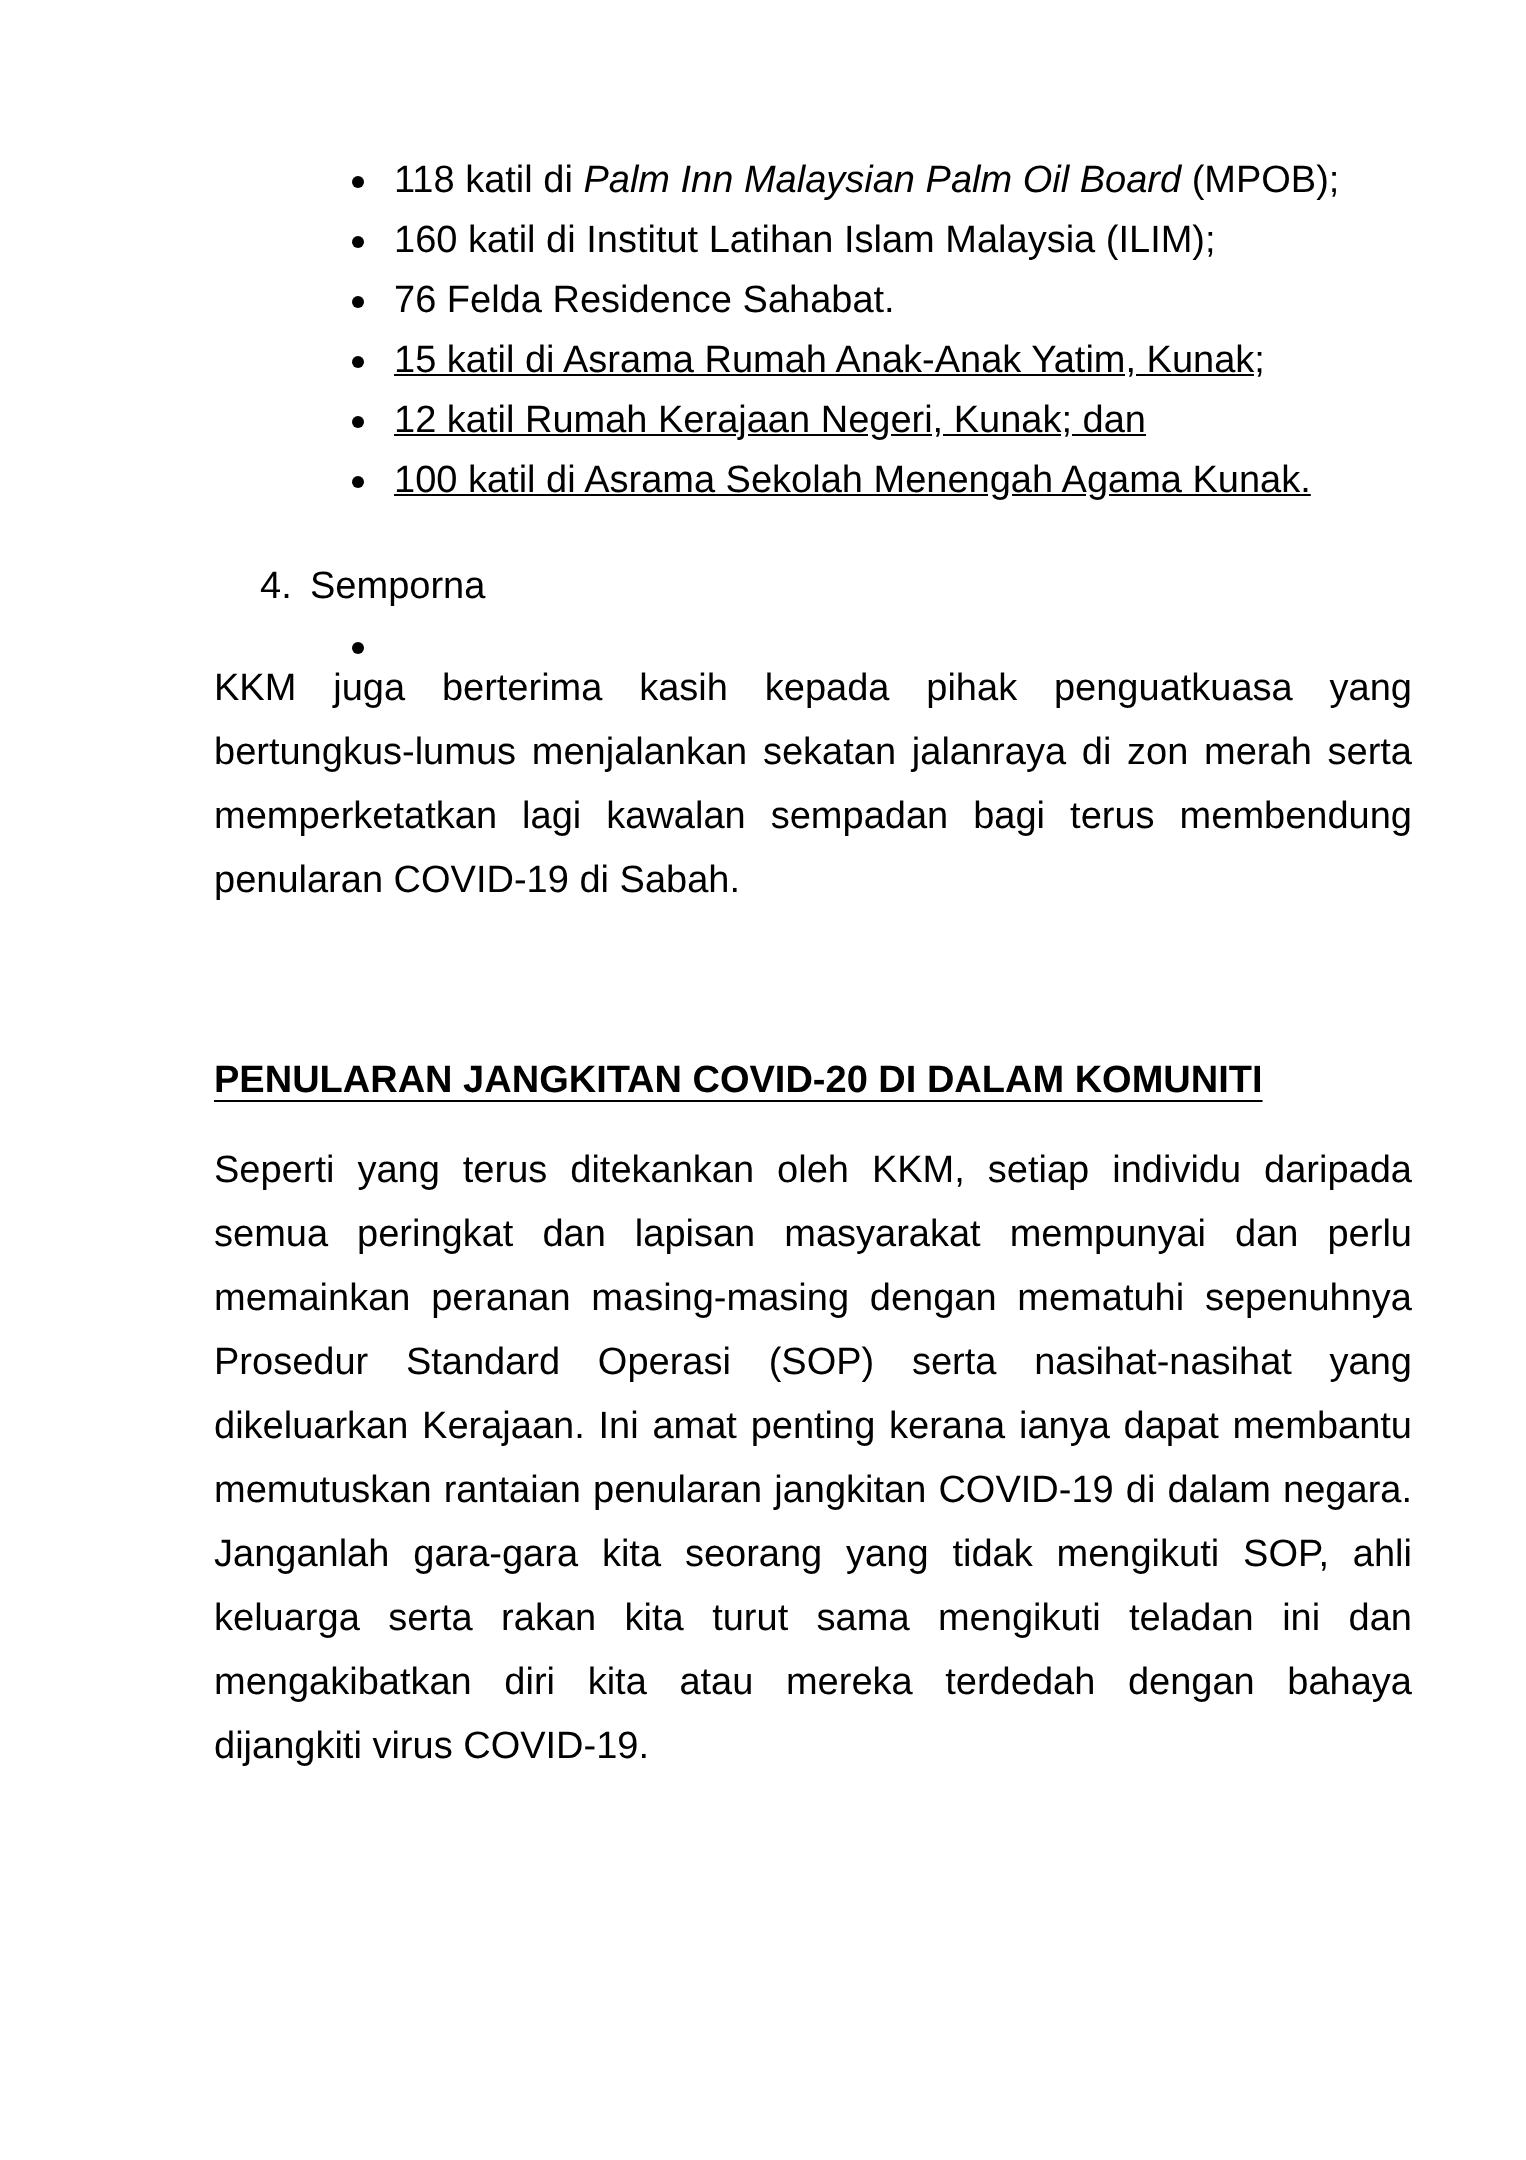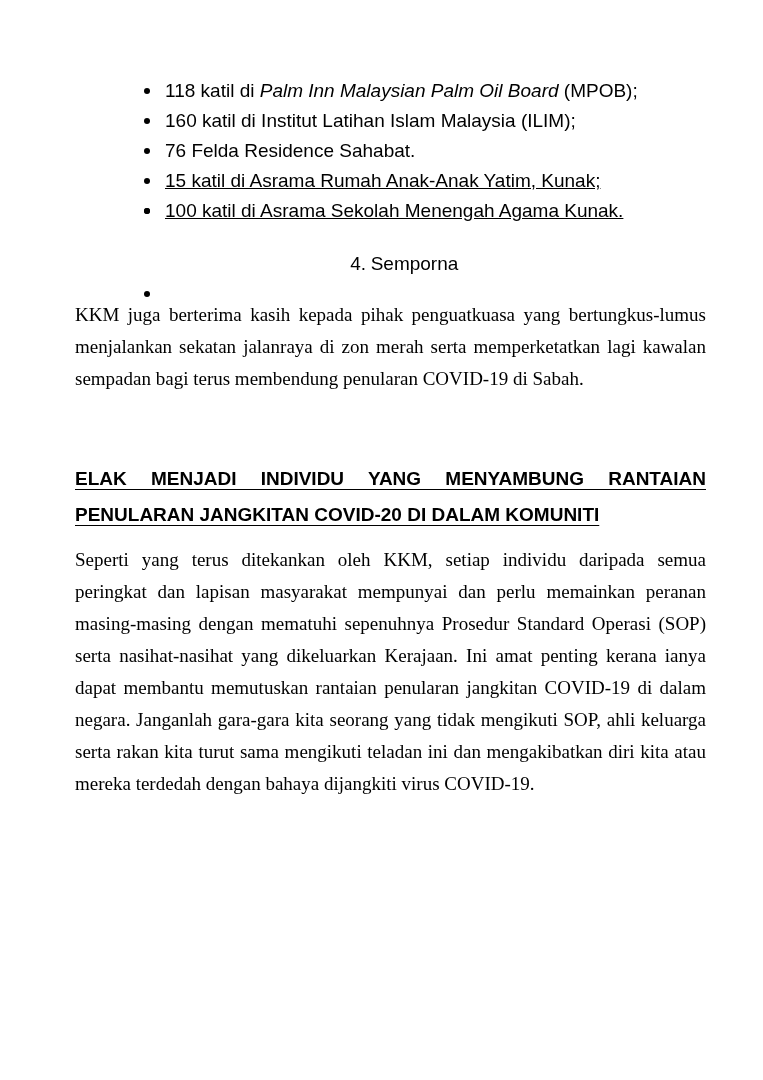"118 katil di Palm Inn" .page { padding: 76px 57px 0 75px -> 76px 57px 0 107px }
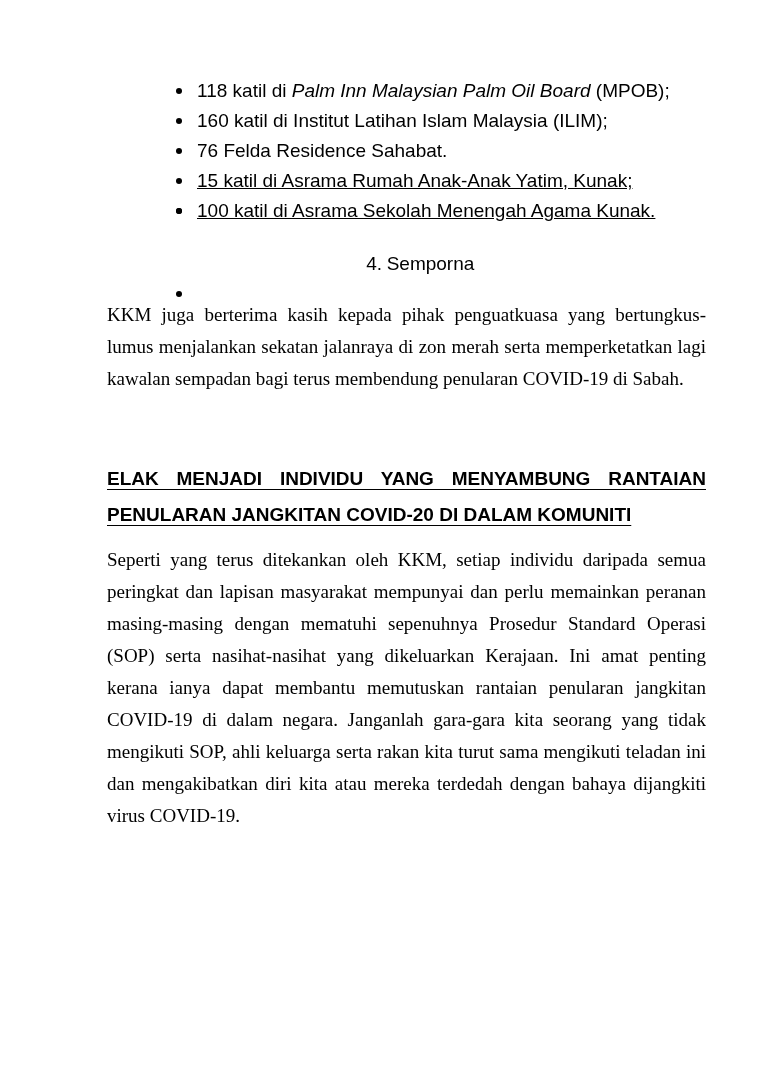"12 katil Rumah Kerajaan Negeri," span { html: none -> <span>12 katil Rumah Kerajaan Negeri, Kunak; dan</span> }
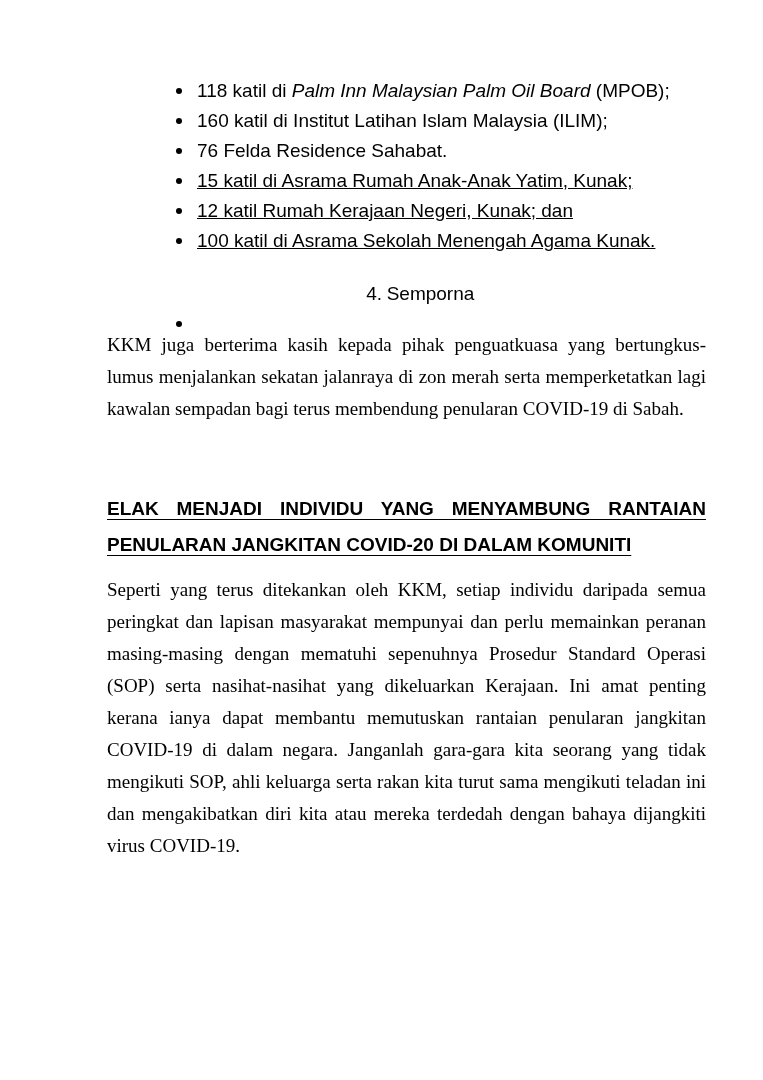"4. Semporna" .mt-semporna { text-align: center -> none }
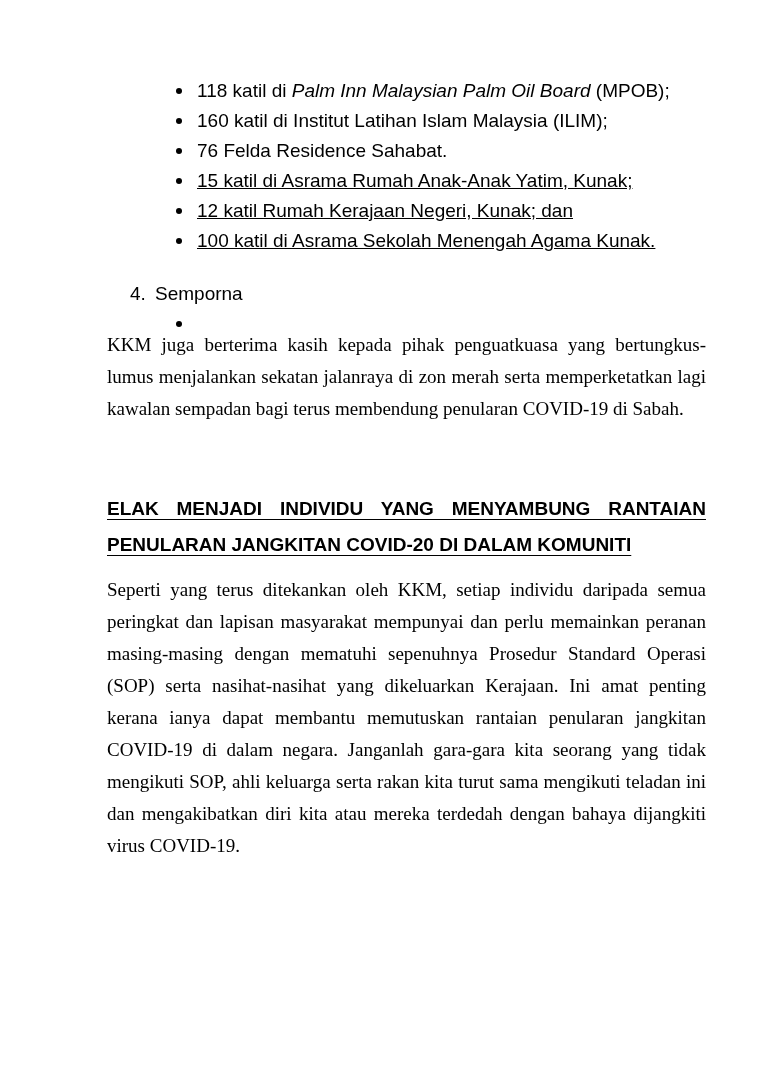"KKM juga berterima kasih kepada" p.para { font-family: Liberation Serif, serif -> none }
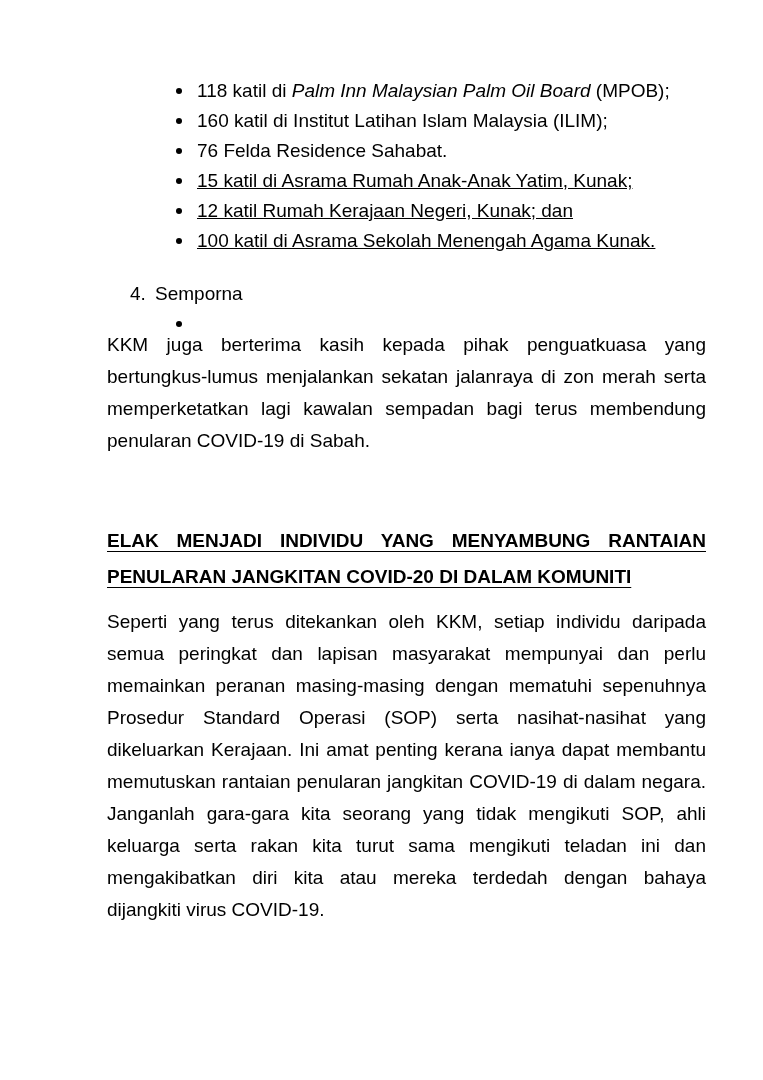"ELAK MENJADI INDIVIDU YANG MENYAMBUNG" span.h-line1 { html: <span>ELAK MENJADI INDIVIDU YANG MENYAMBUNG RANTAIAN</span> -> none }
